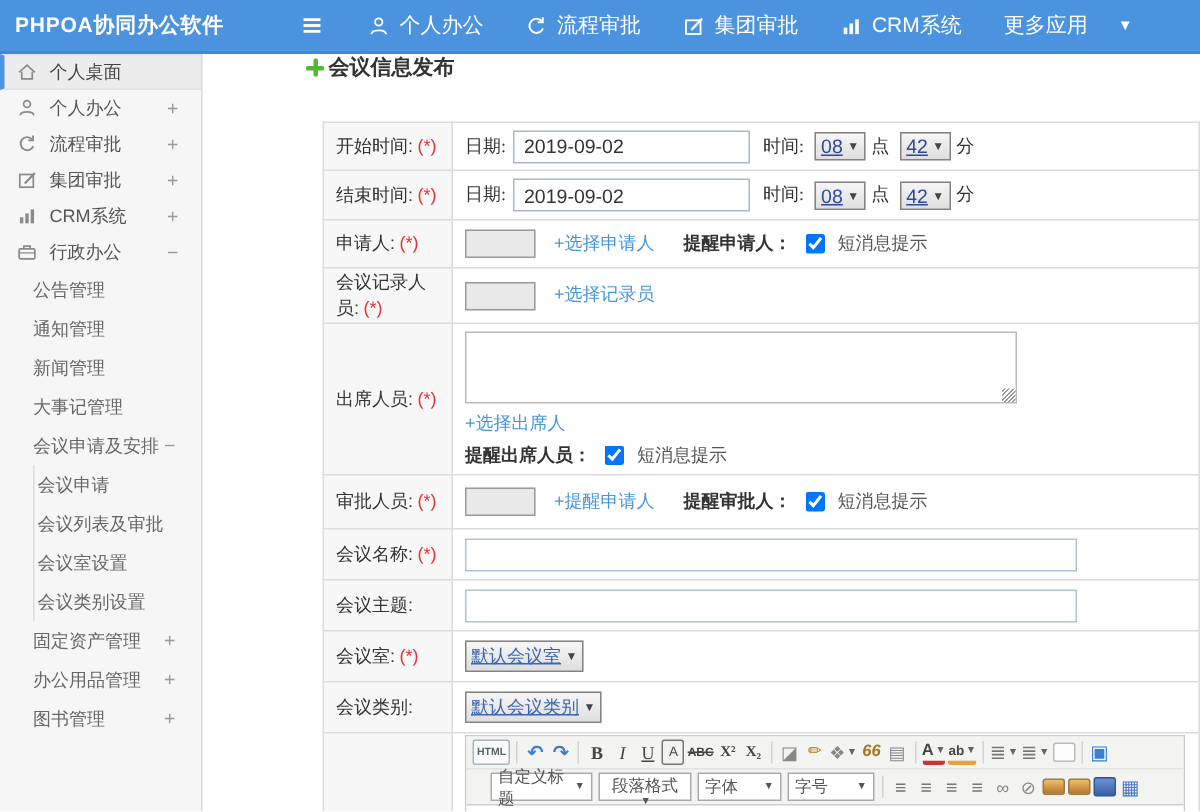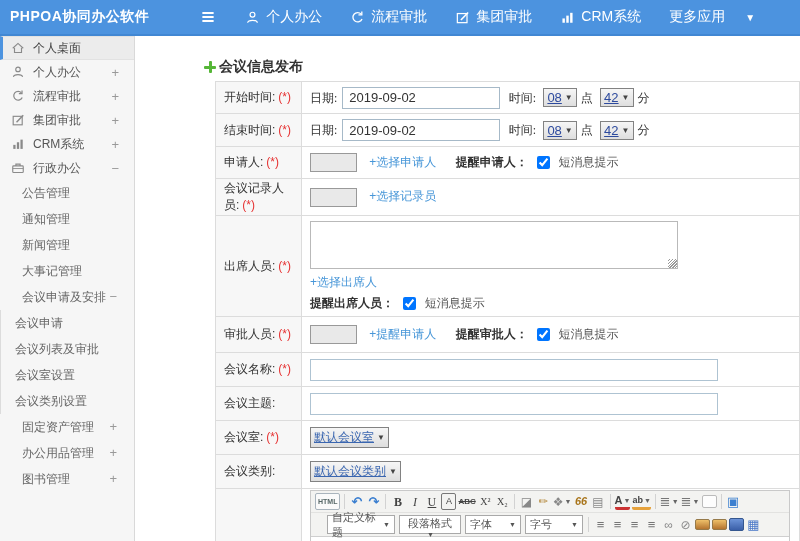"会议信息发布" .page-title { top: 22px -> 0 }
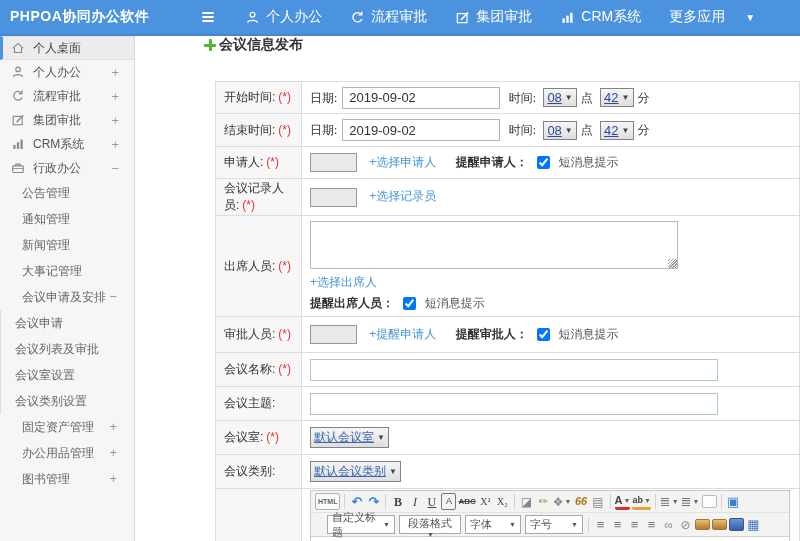"会议申请" .s-subsub { margin-left: none -> 22px; padding-left: 14px -> 2px }
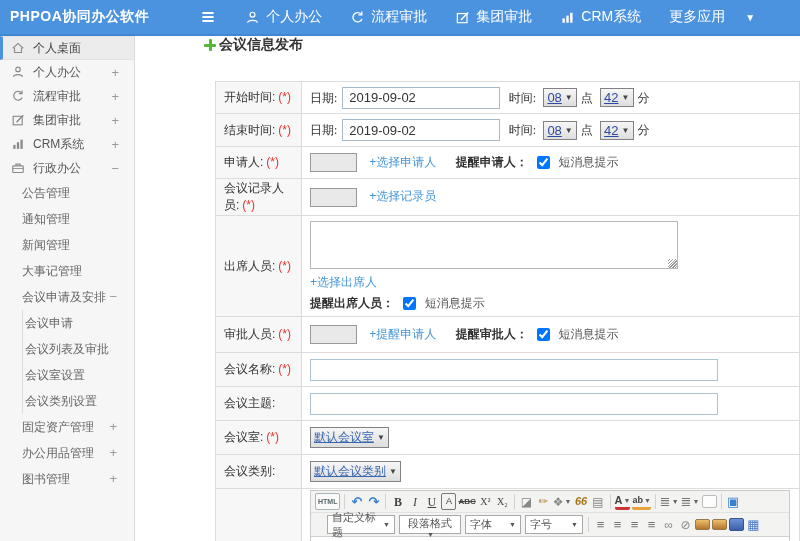"X²" .t-script { font-weight: normal -> bold }
